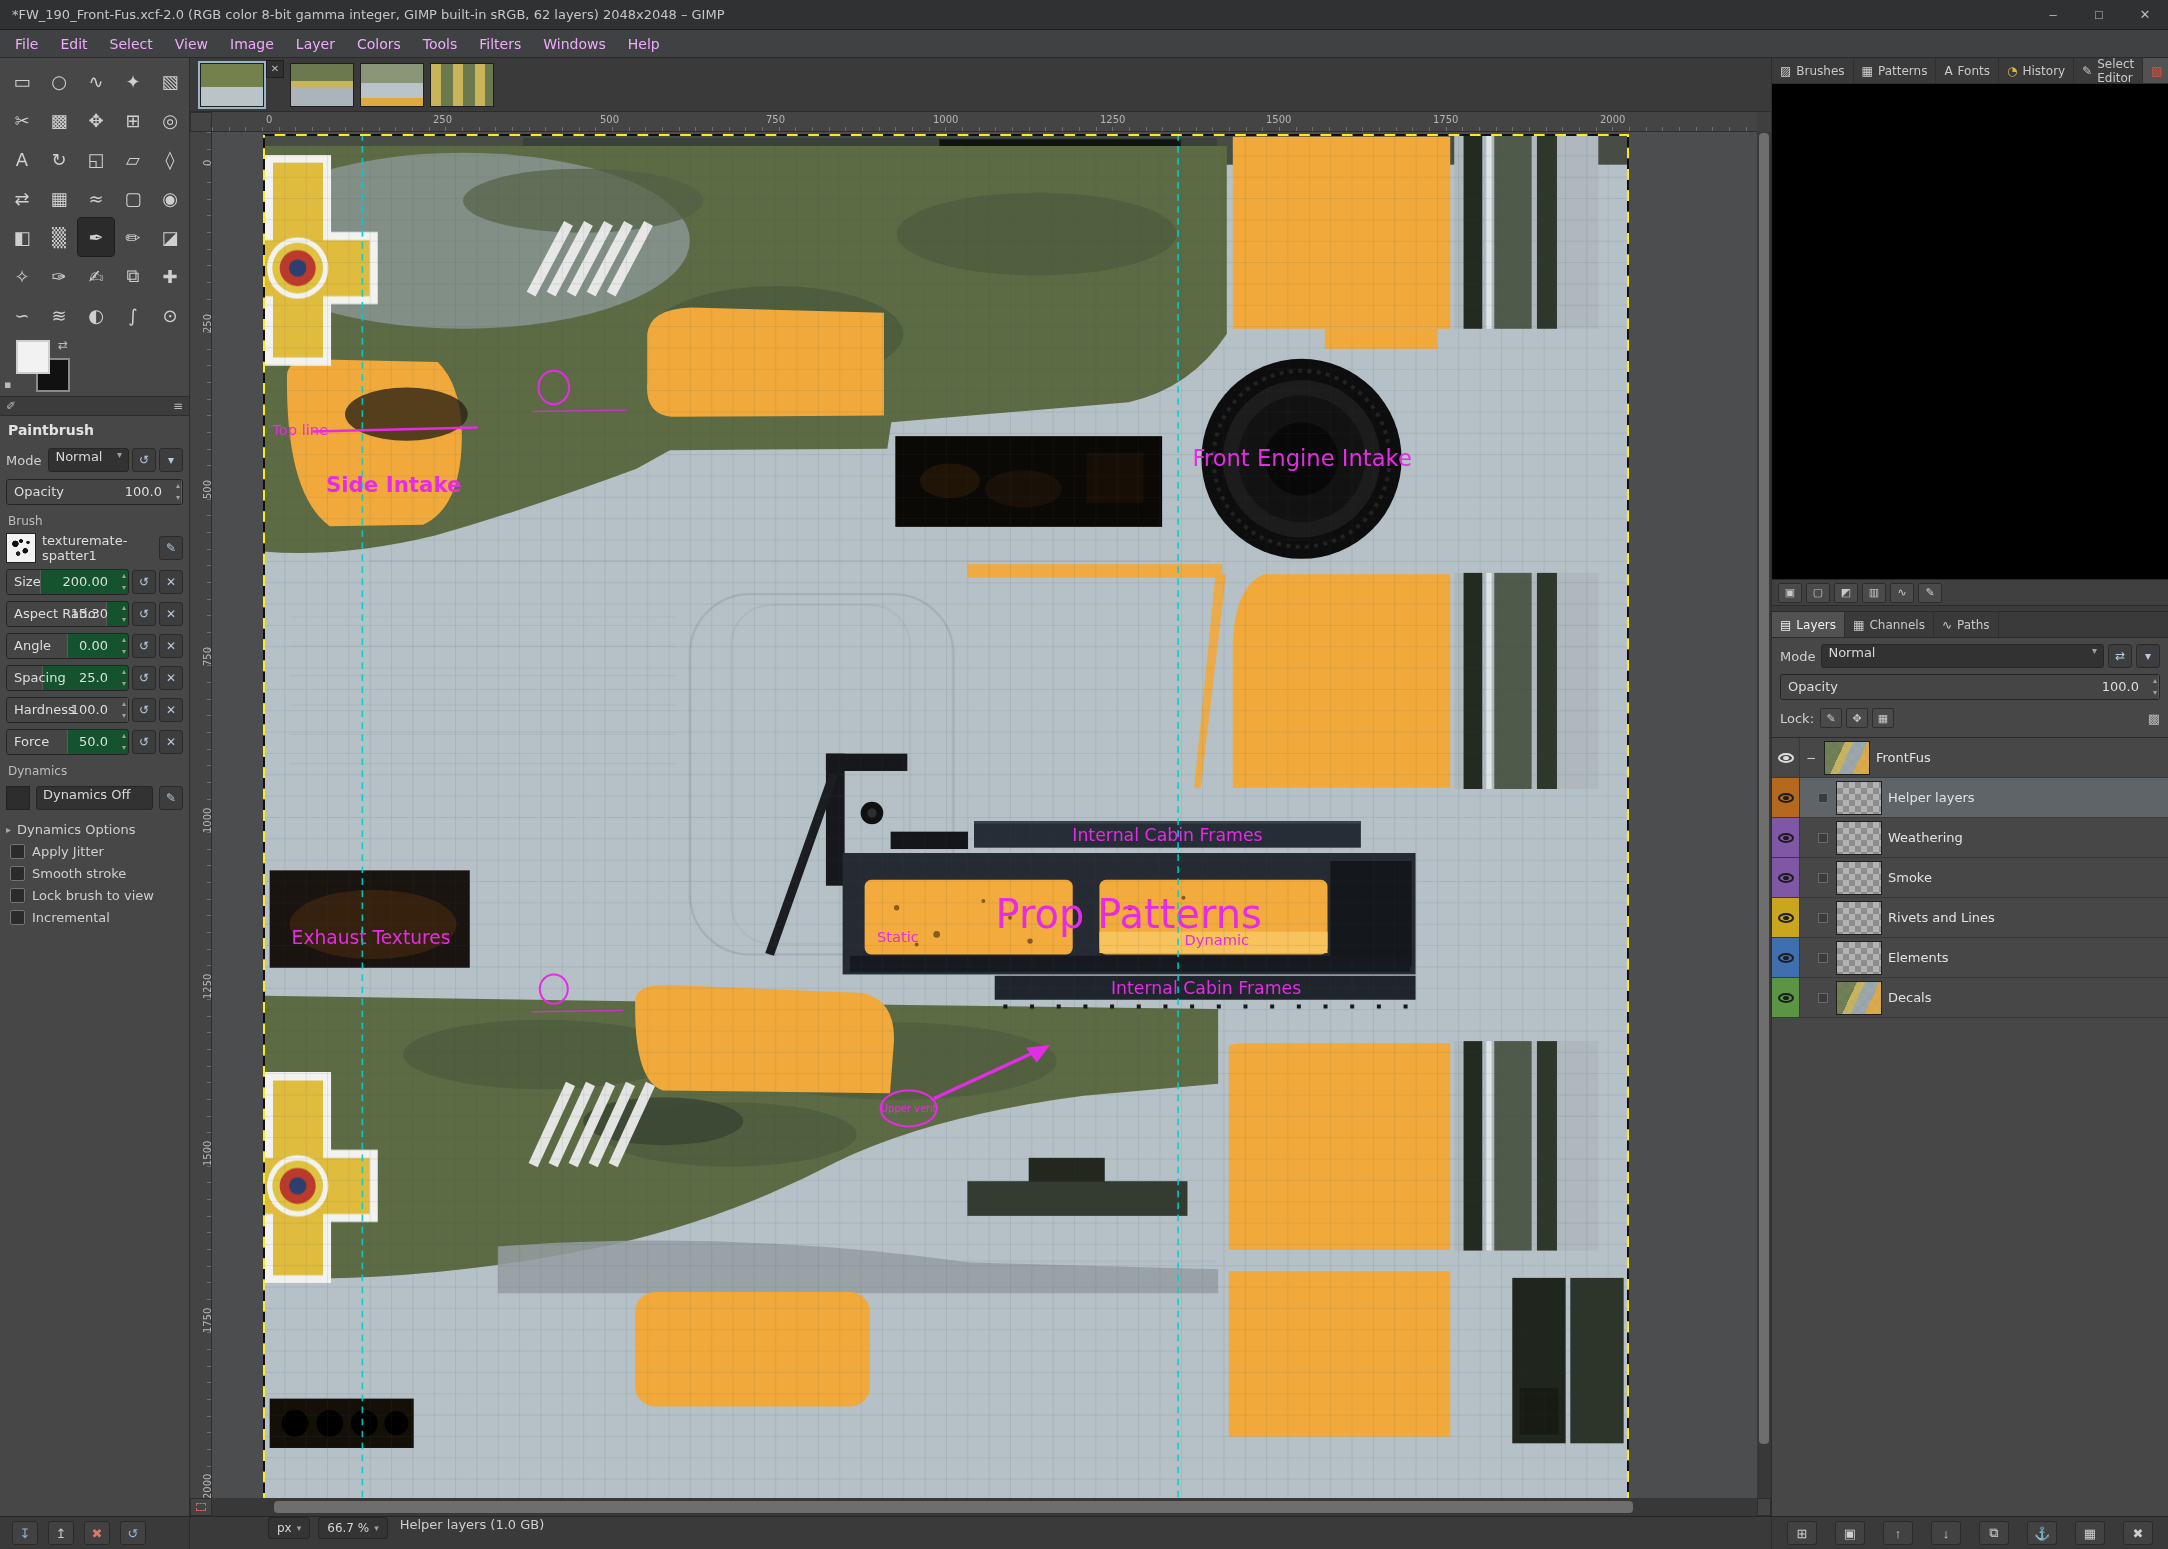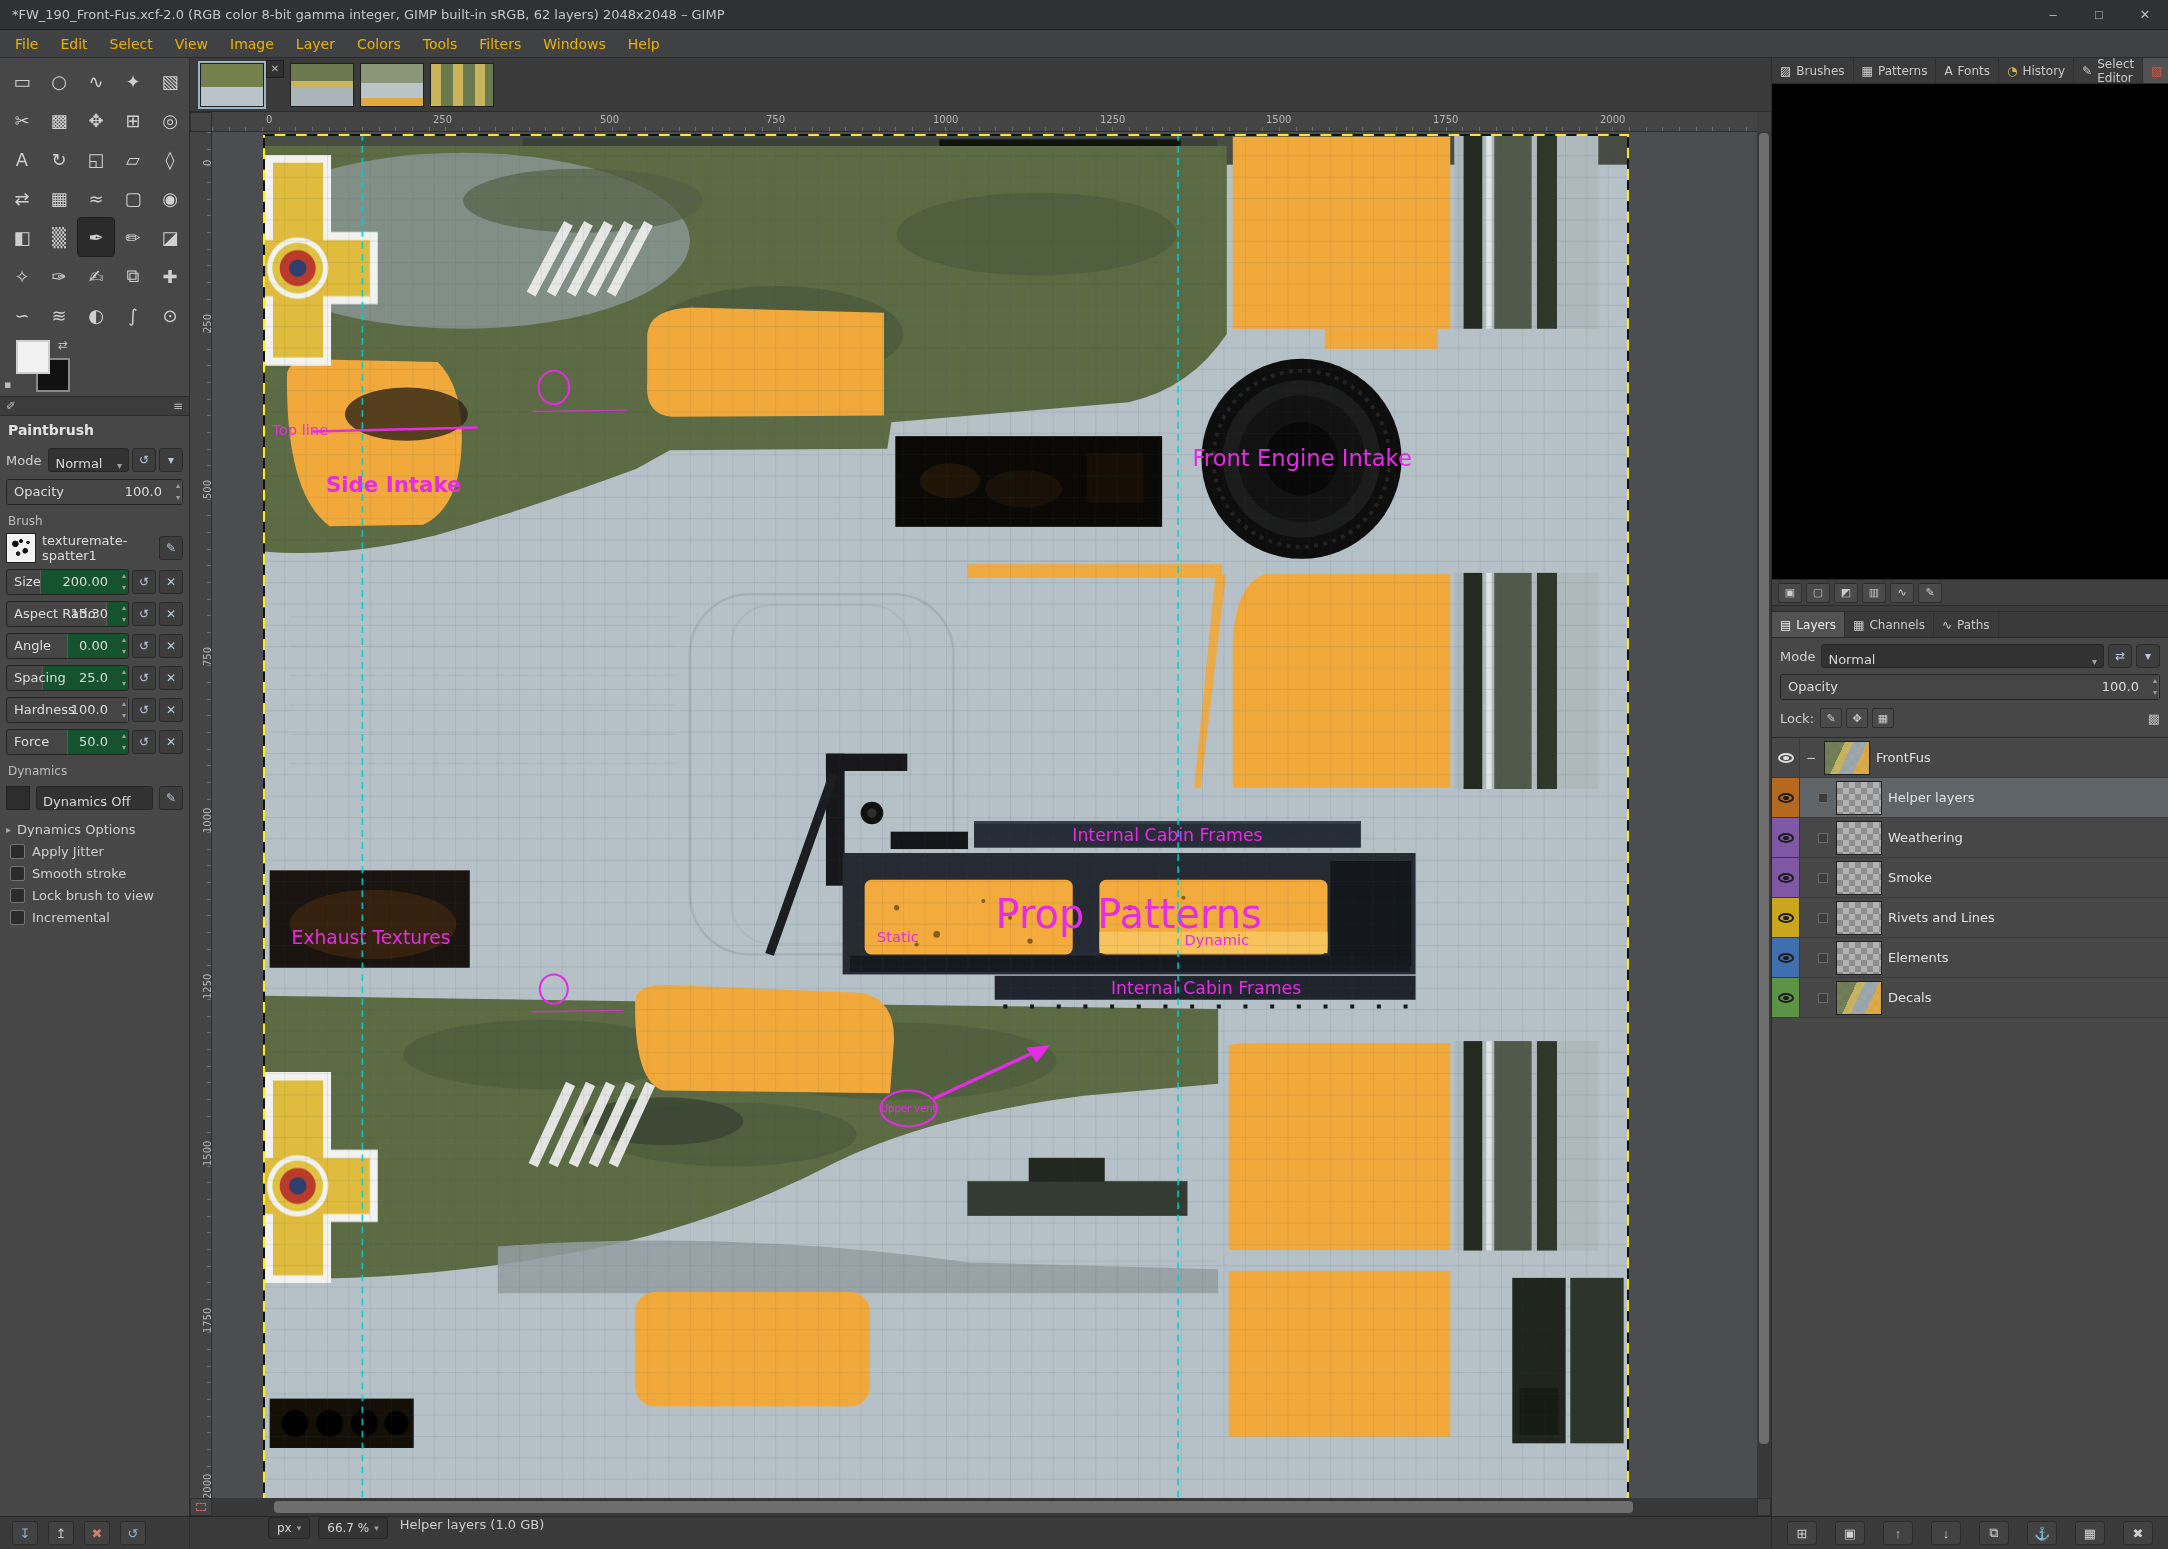"File" .menu-item { color: #eab308 -> #f0abfc }
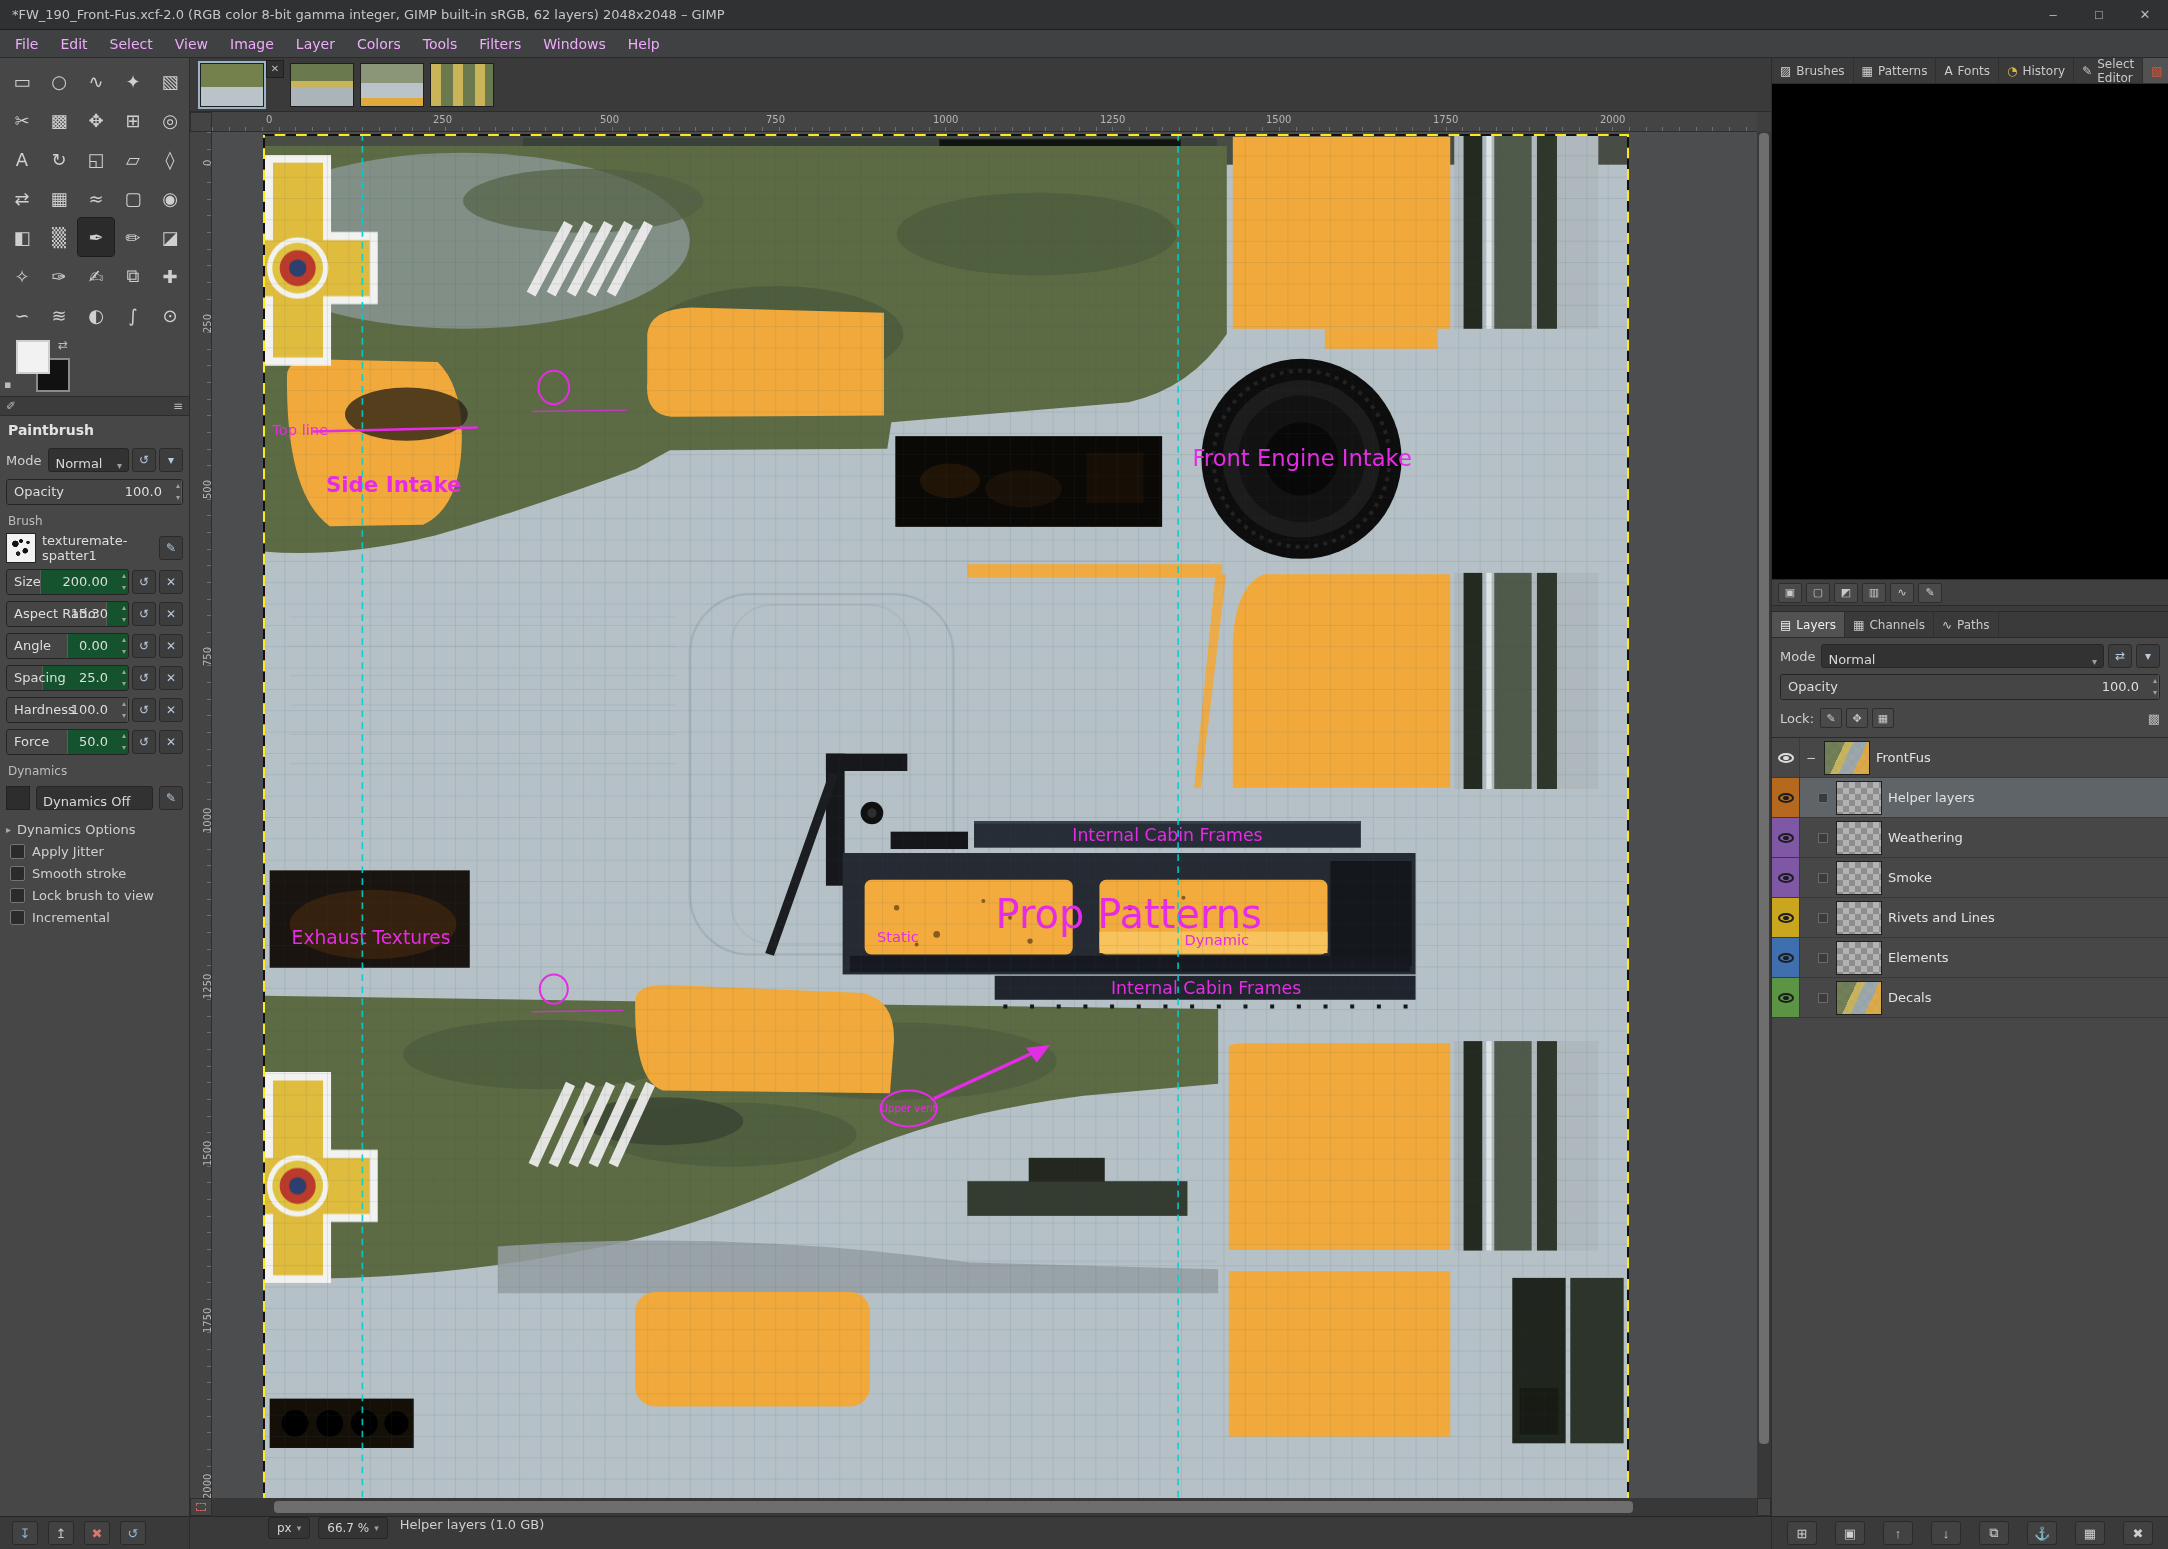"Normal" .combo { align-items: flex-end -> flex-start }
